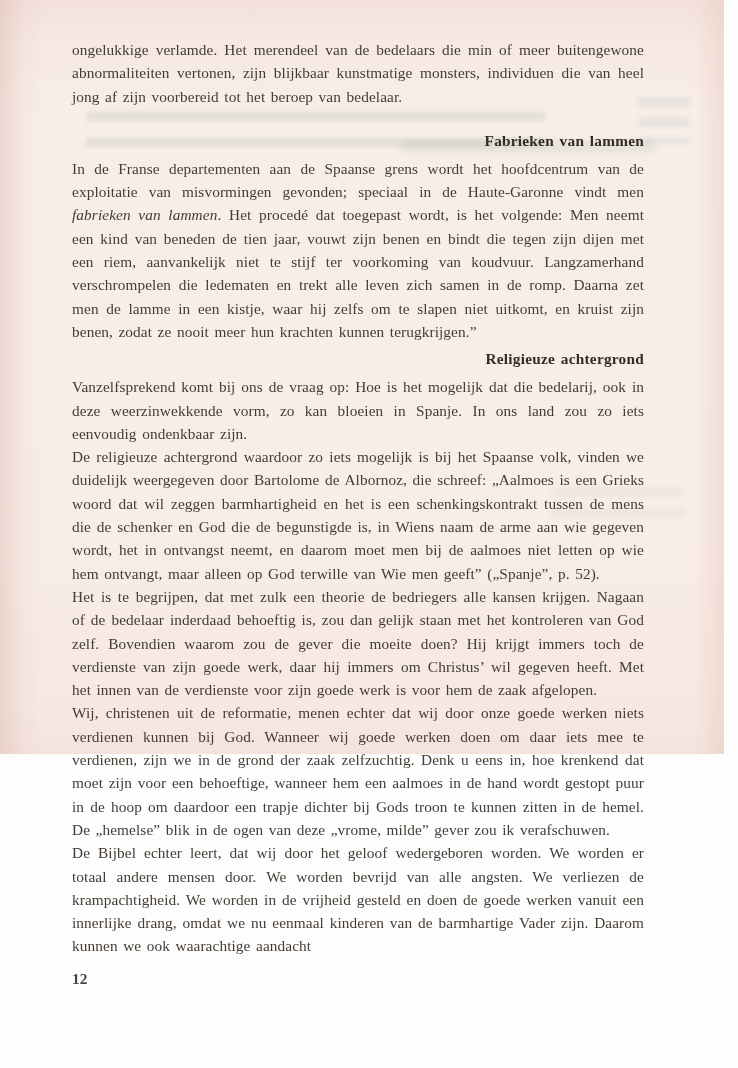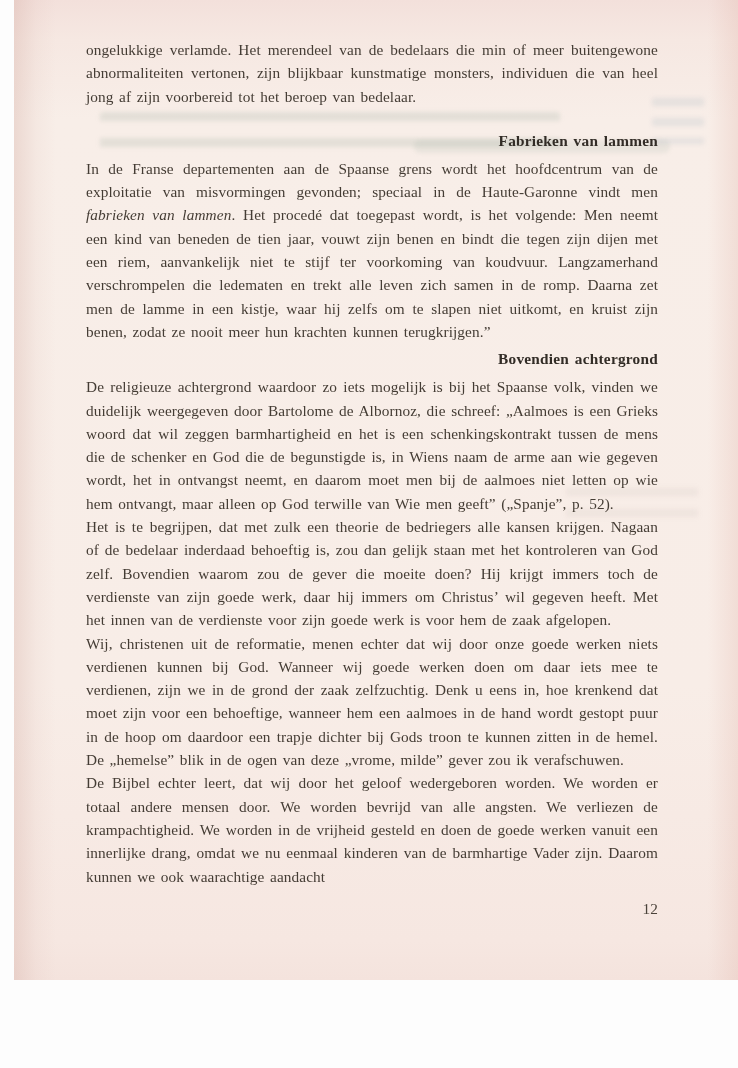"ongelukkige verlamde. Het merendeel van" .scan-page { height: 980px -> 754px; left: 14px -> 0 }
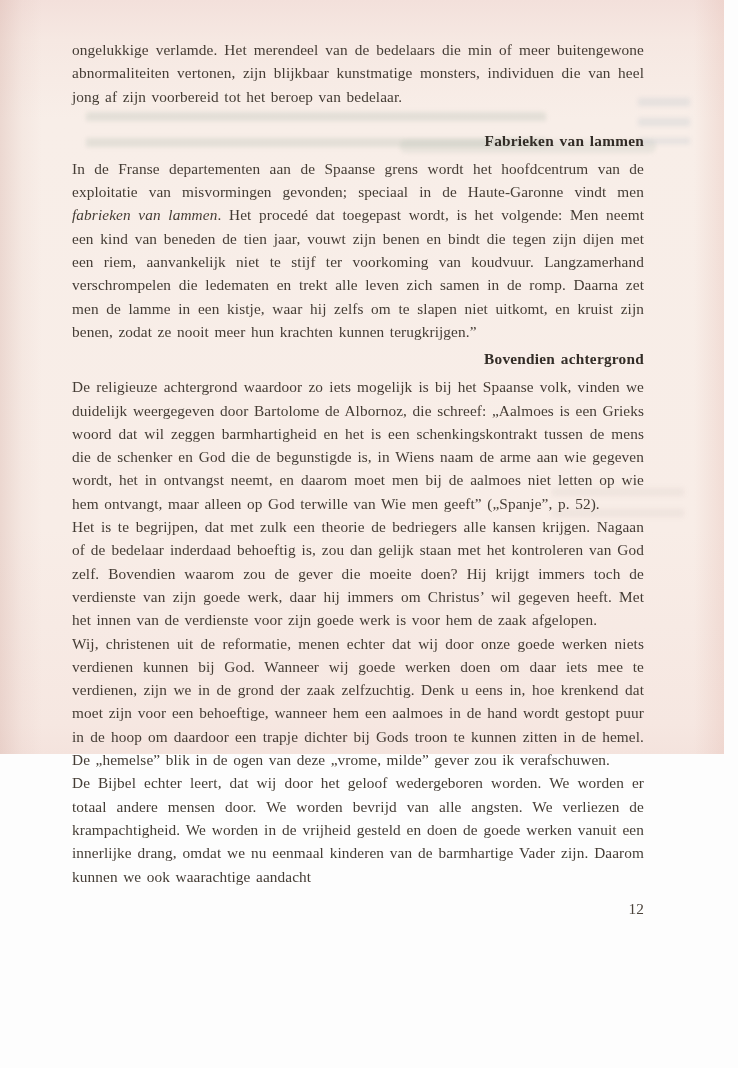"Bovendien achtergrond" h3.section-heading { text: Bovendien -> Religieuze }
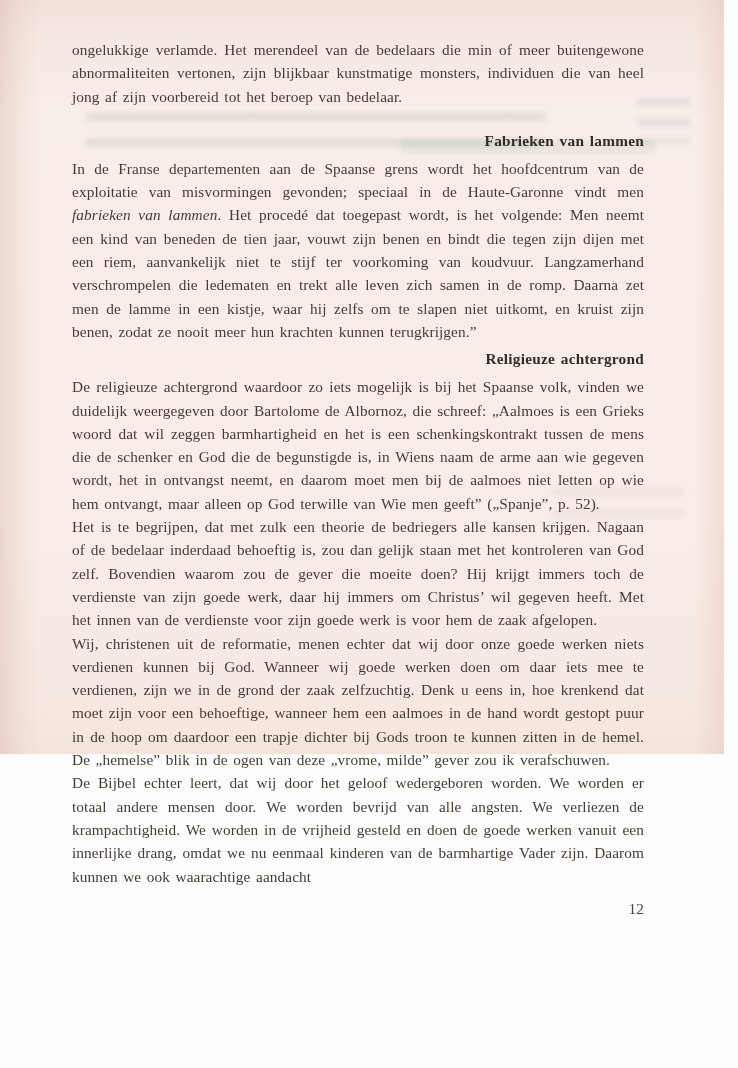"Vanzelfsprekend komt bij ons de" p { html: none -> <p>Vanzelfsprekend komt bij ons de vraag op: Hoe is het mogelijk dat die bedelarij, ook in deze weerzinwekkende vorm, zo kan bloeien in Spanje. In ons land zou zo iets eenvoudig ondenkbaar zijn.</p> }
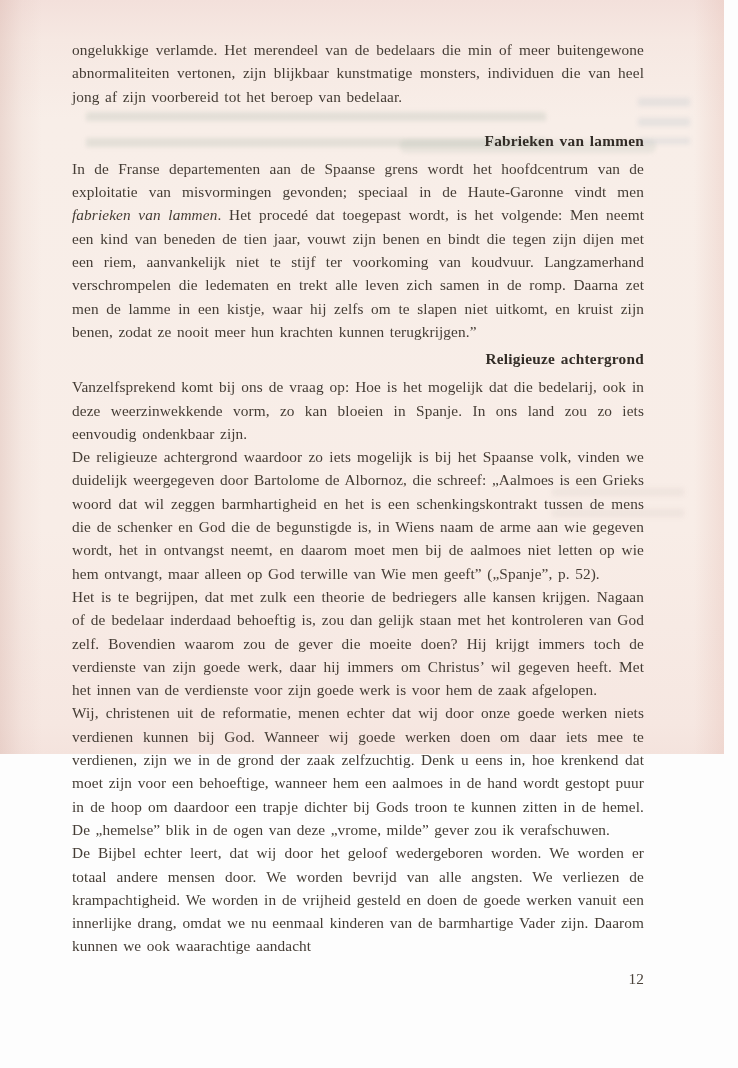"12" .page-number { font-weight: none -> bold; text-align: right -> left }
